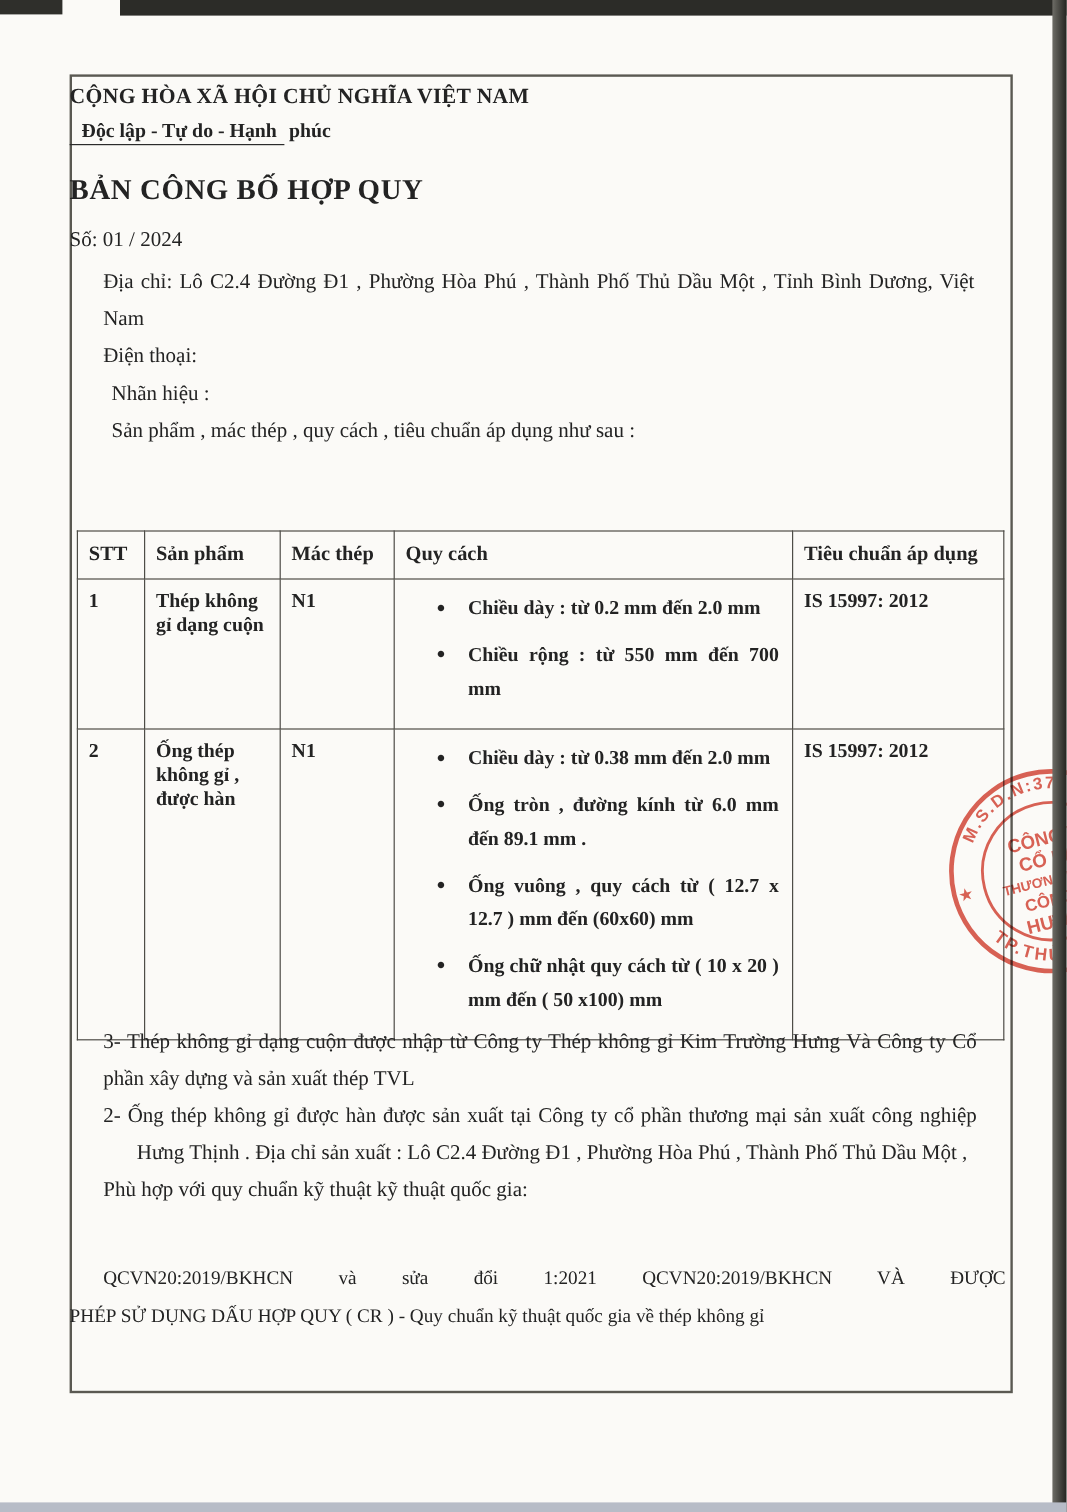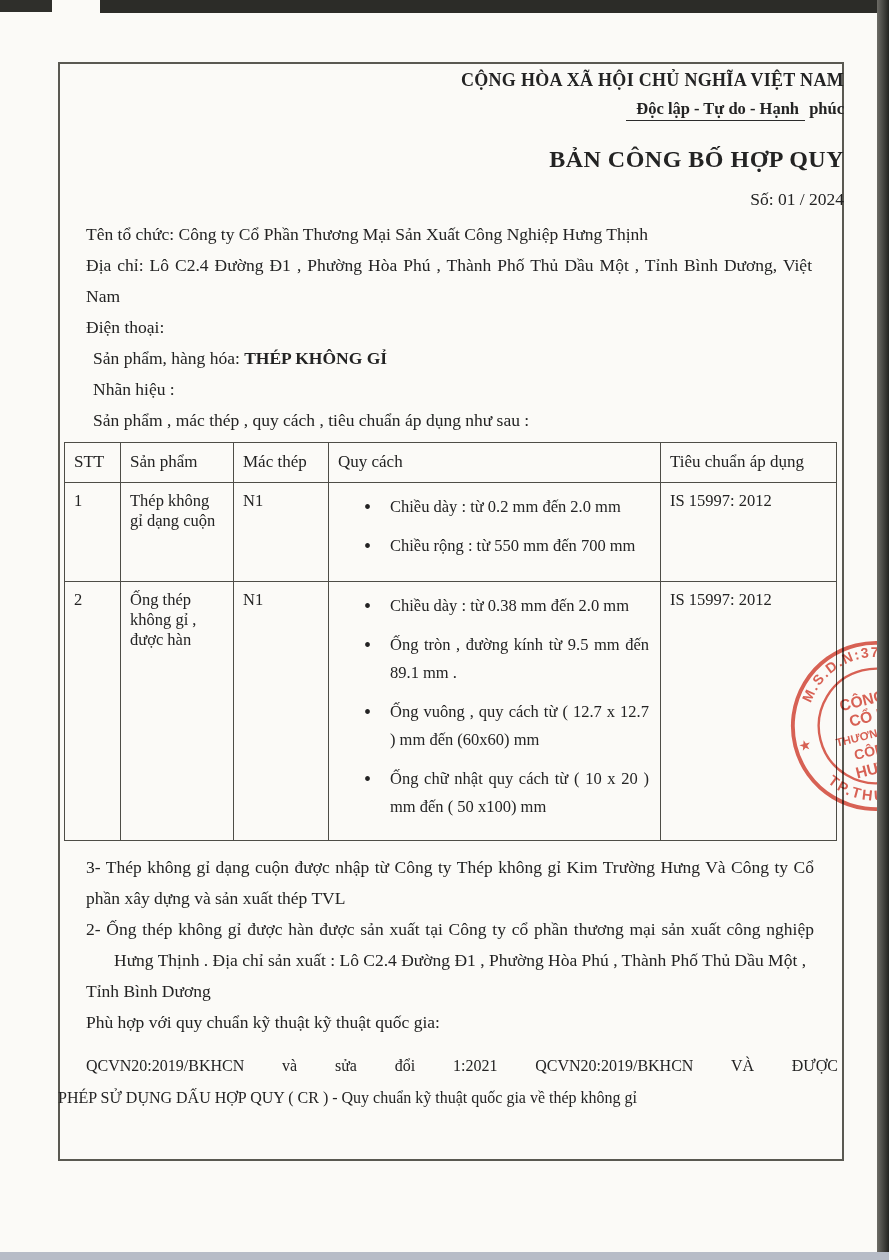"CỘNG HÒA XÃ HỘI CHỦ" .centered { text-align: right -> left }
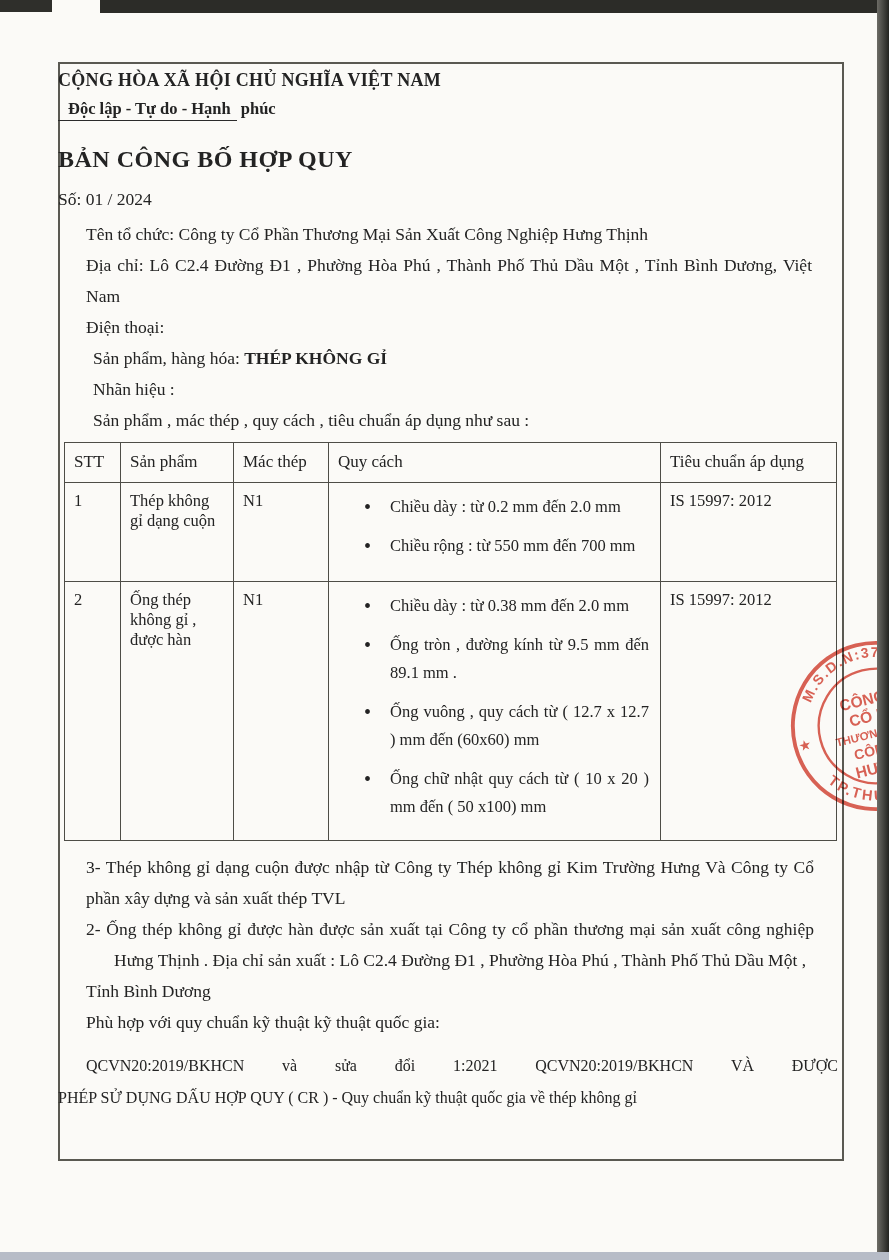"Tên tổ chức: Công ty" p { html: <p>Tên tổ chức: Công ty Cổ Phần Thương Mại Sản Xuất Công Nghiệp Hưng Thịnh</p> -> none }
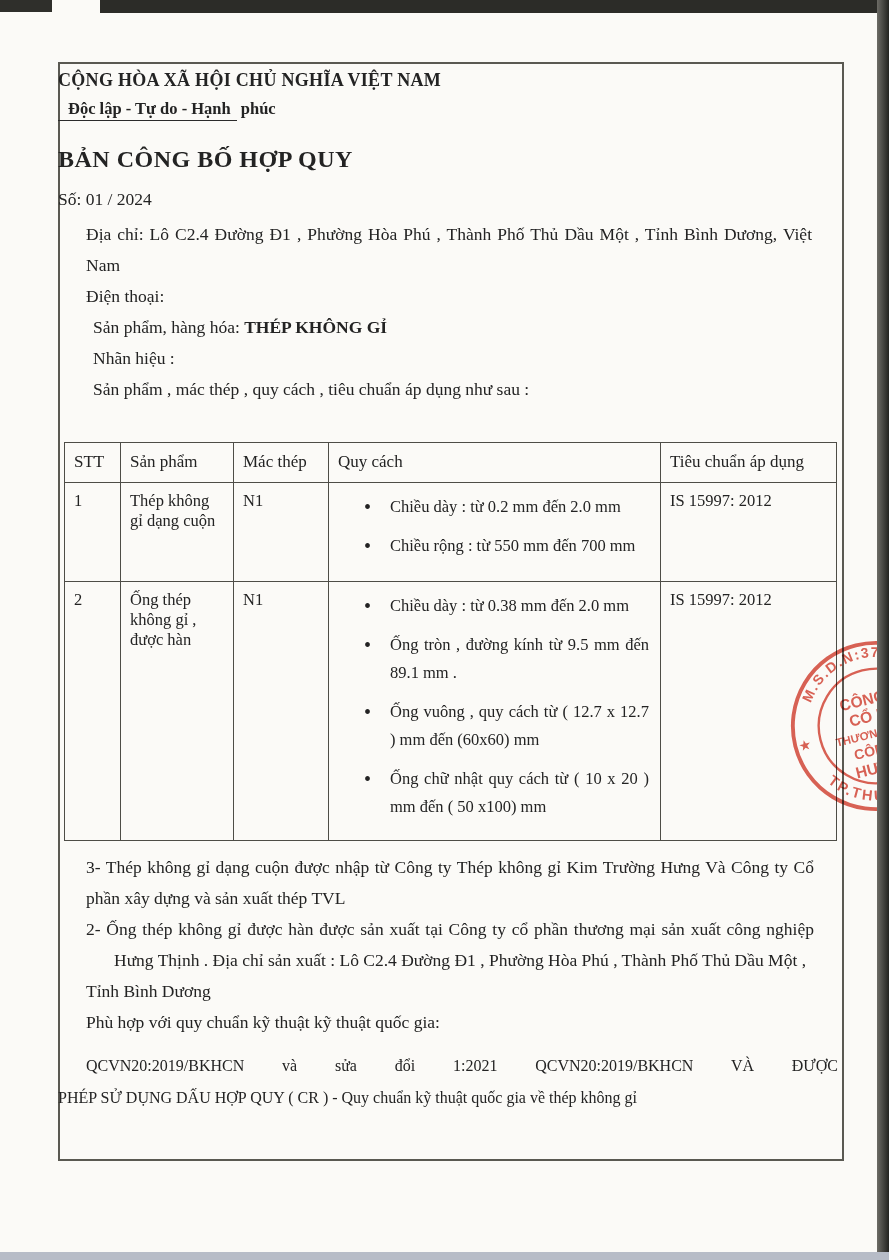"Sản phẩm, hàng hóa: THÉP" p.indent7 { html: <p><span>Sản phẩm, hàng hóa: </span><span>THÉP KHÔNG GỈ</span></p> -> none }
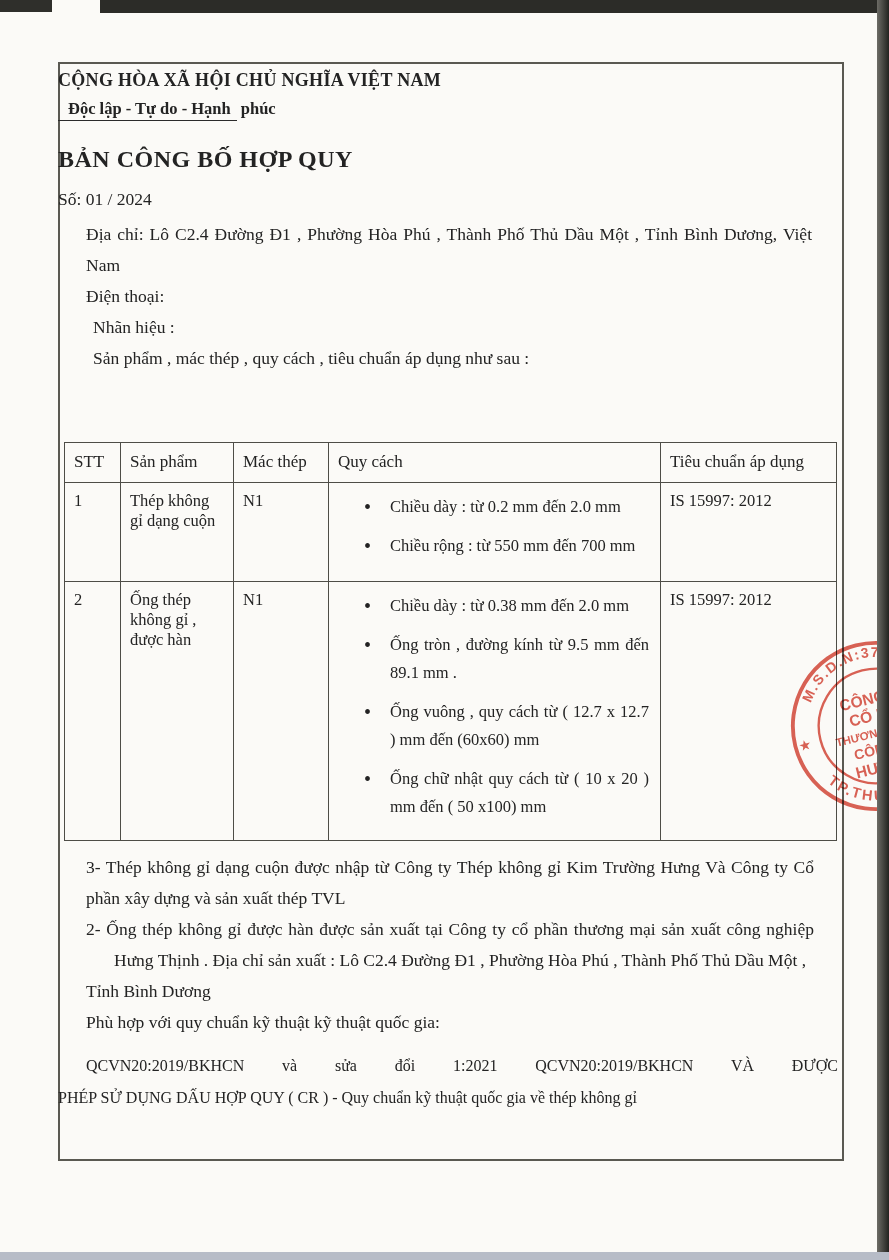"STT" .spec-table th,.spec-table td { font-weight: normal -> bold }
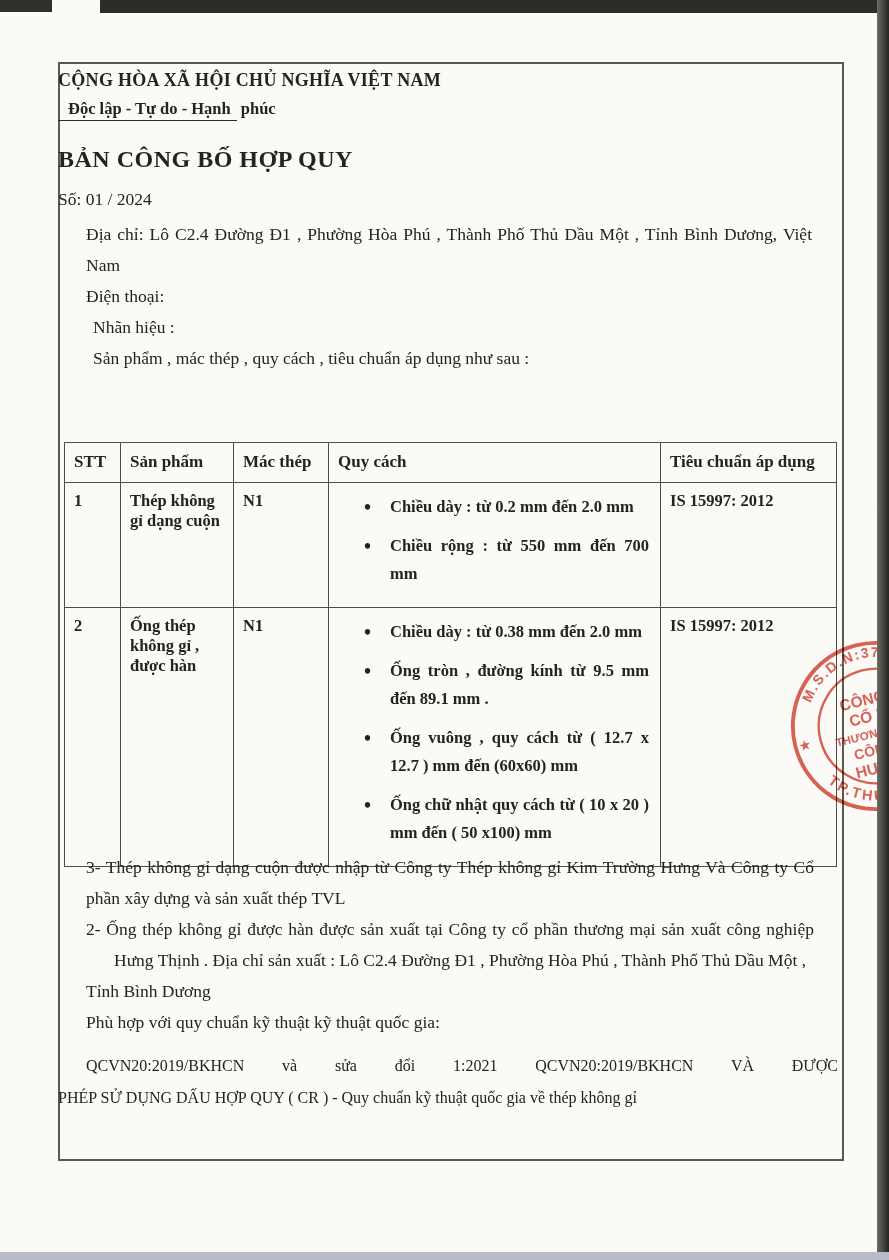"Ống tròn , đường kính" li { text: 9.5 -> 6.0 }
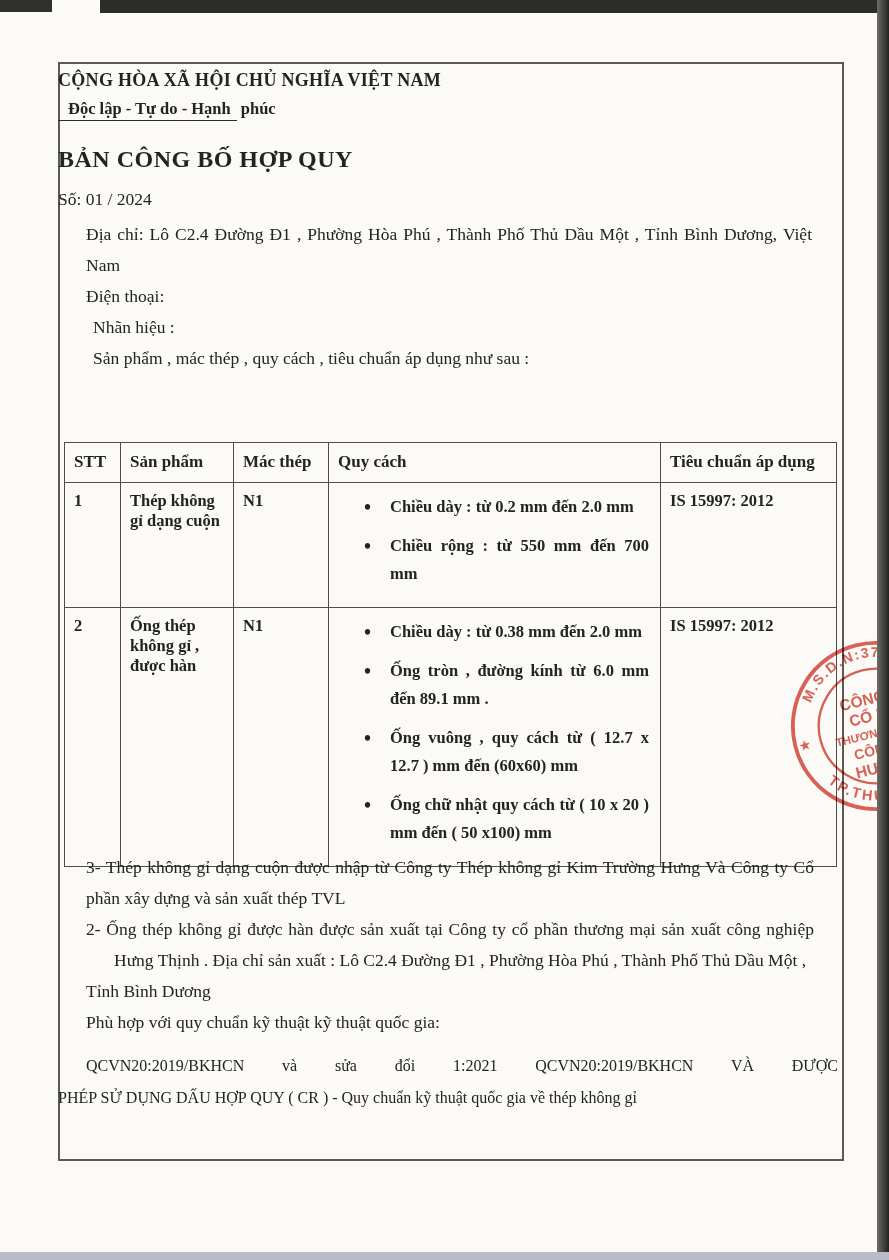"Tỉnh Bình Dương" p { html: <p>Tỉnh Bình Dương</p> -> none }
